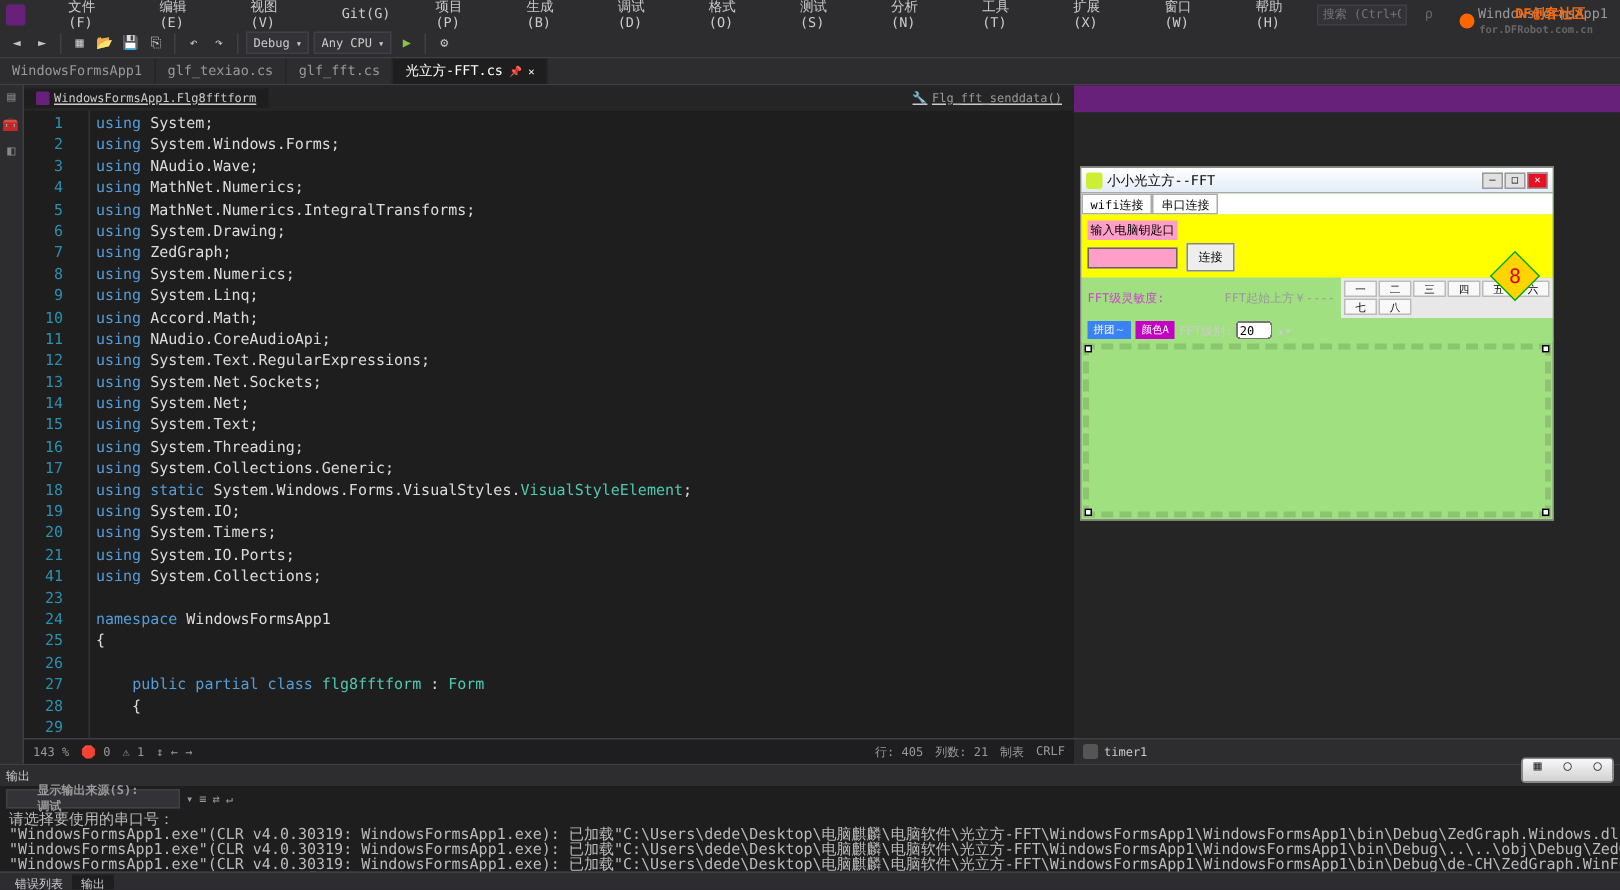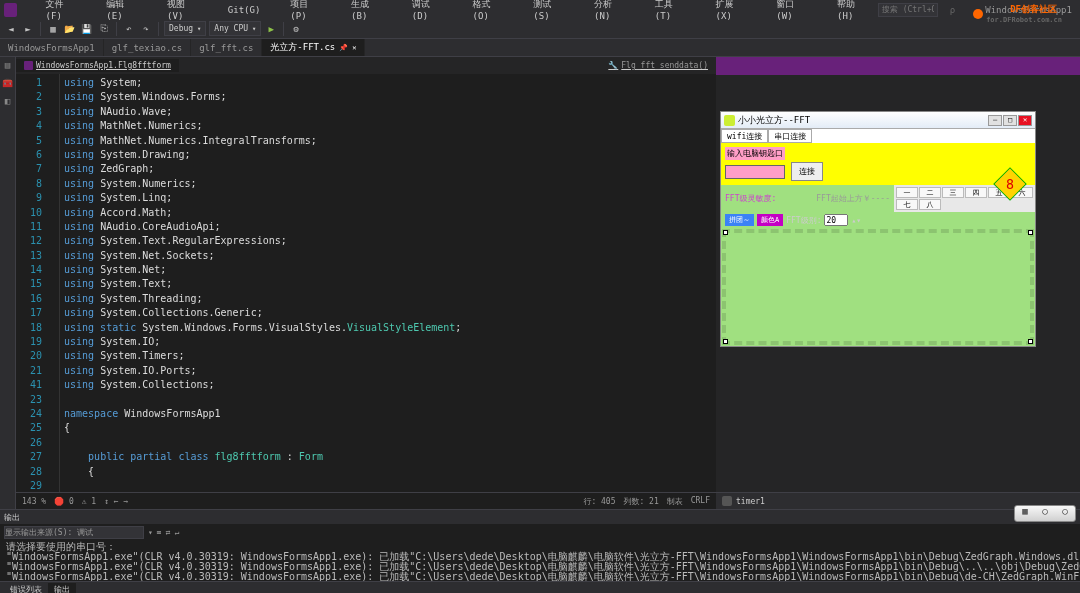"显示输出来源(S): 调试" .out-combo { font-weight: none -> bold; padding: 0 0 -> 0 20px; width: 140px -> 116px }
